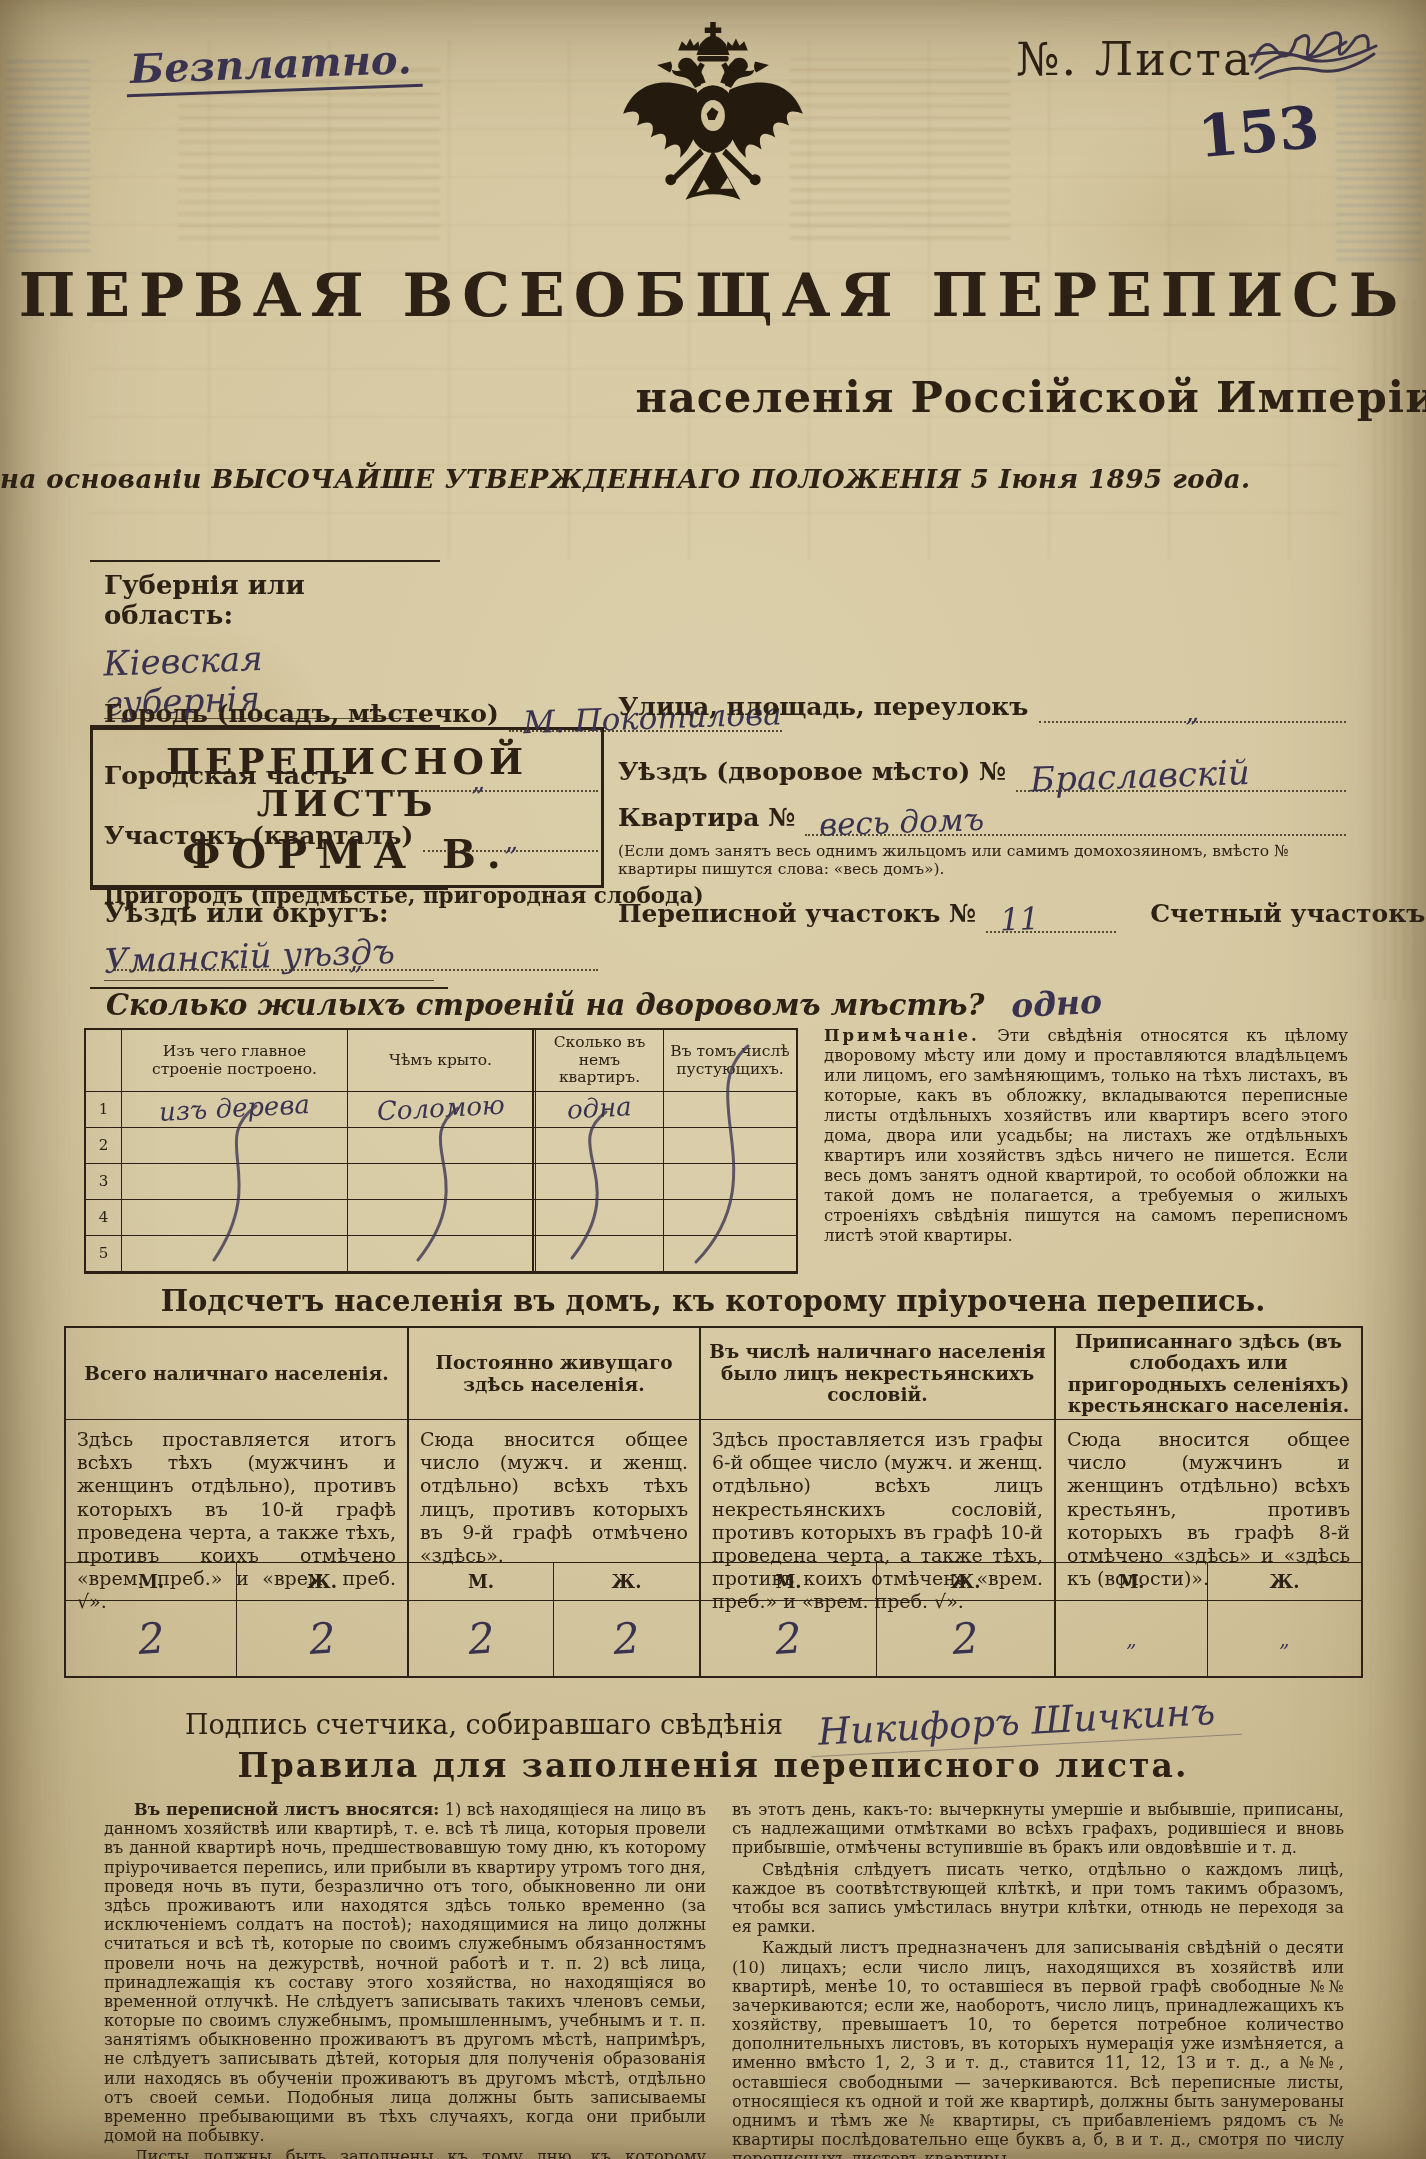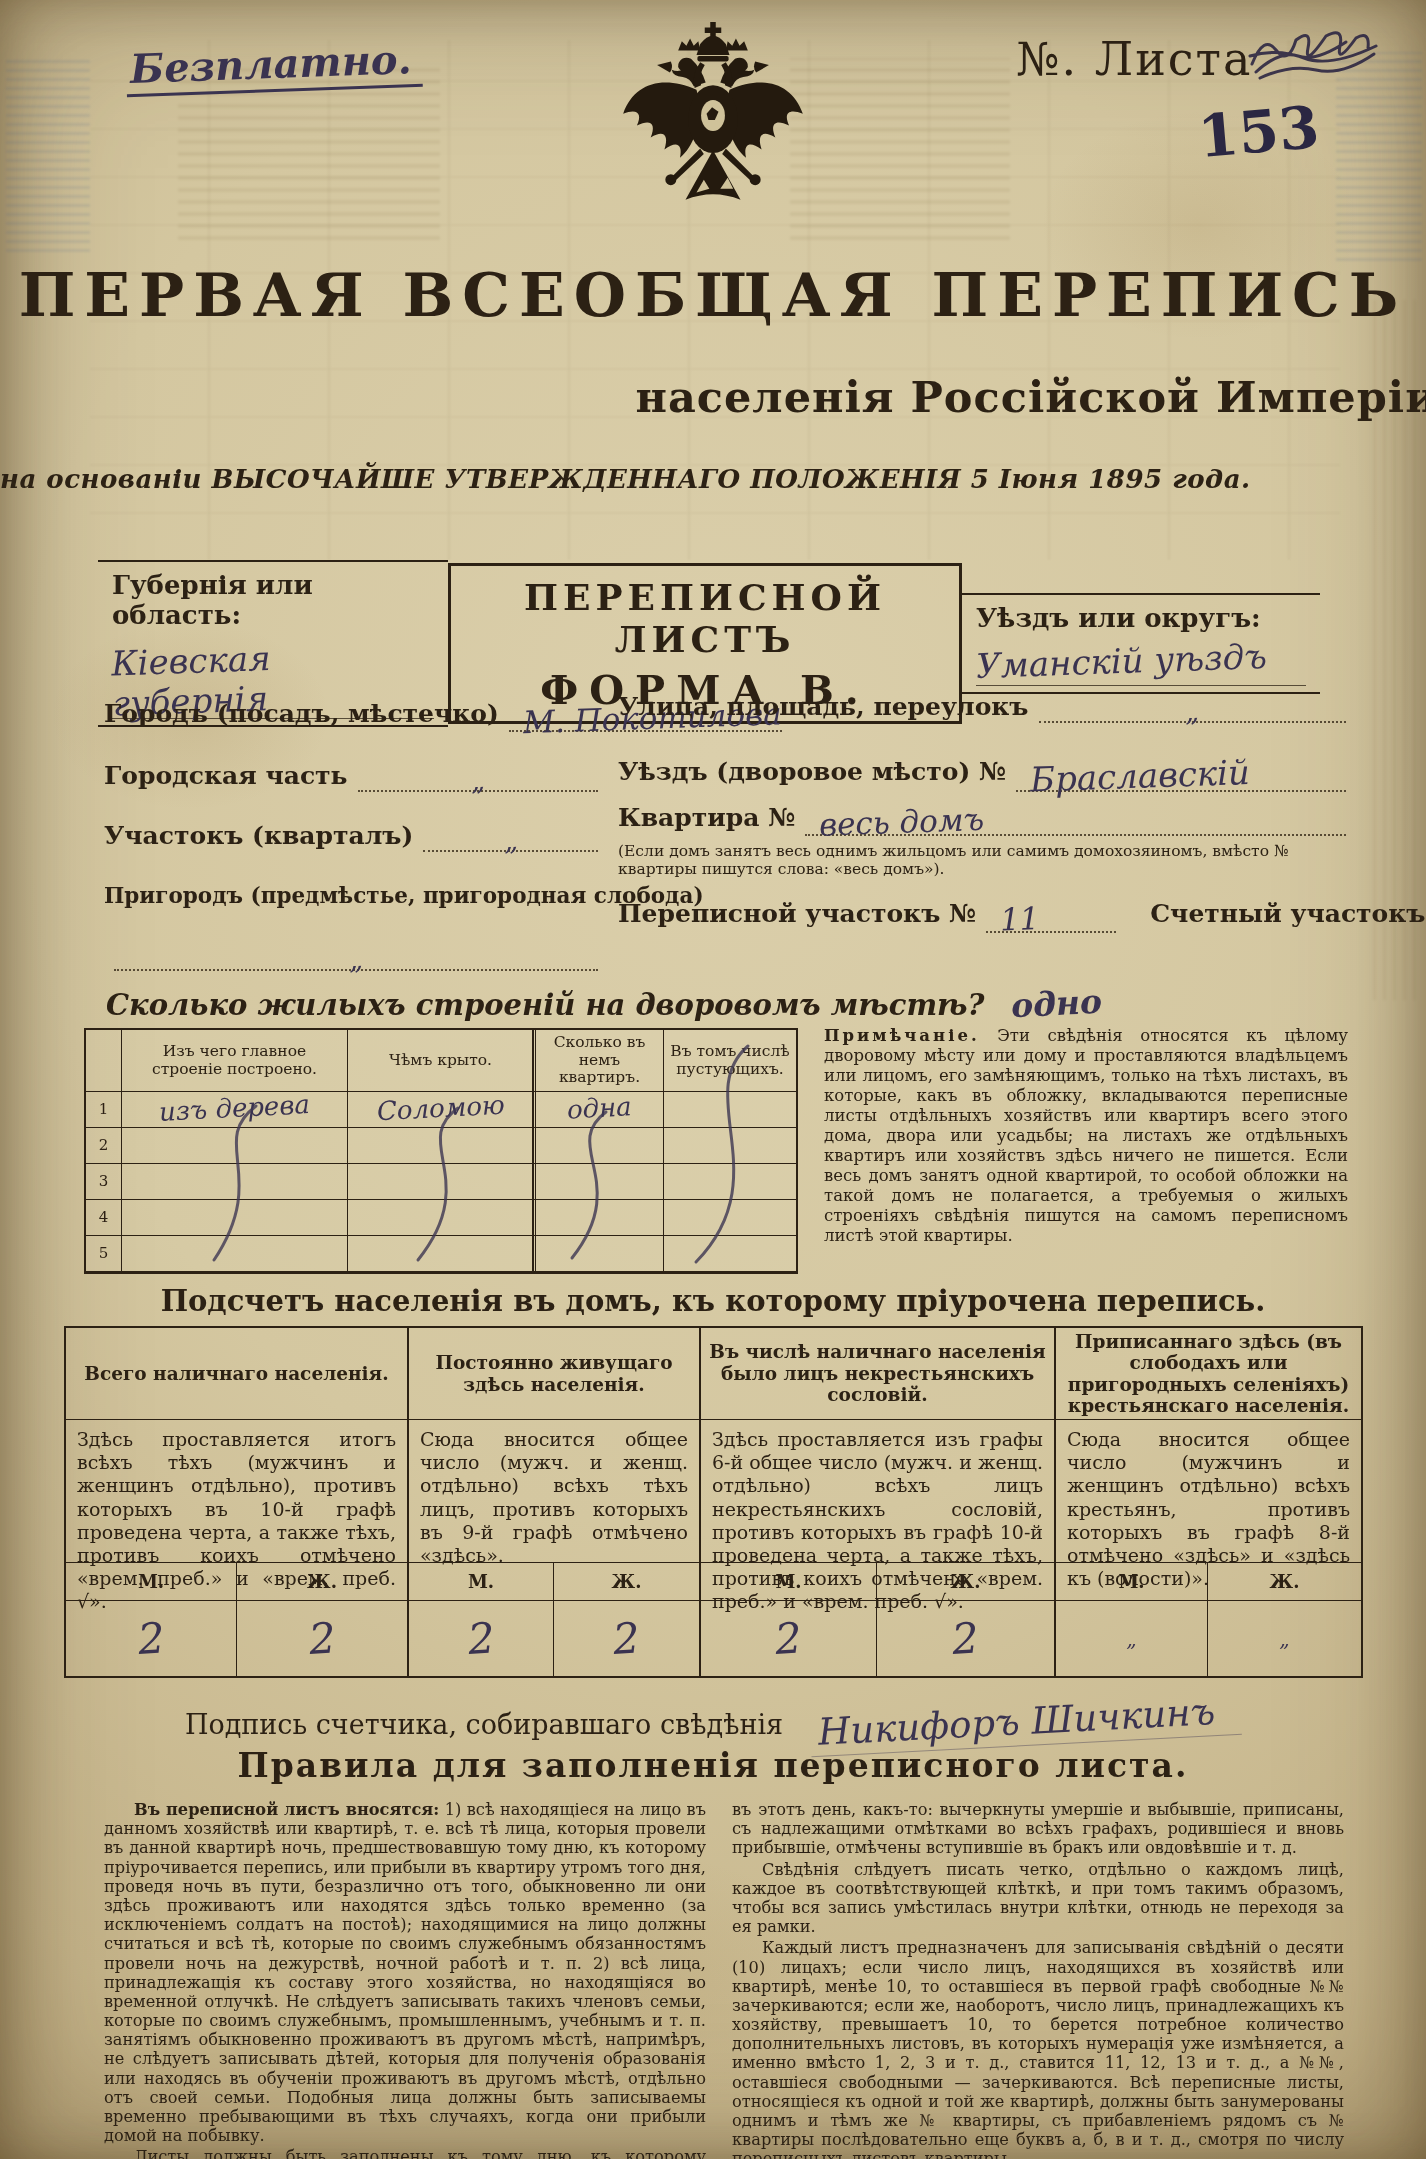"Губернія или область:" .hdr-row { align-items: center -> flex-start; flex-direction: none -> column; left: 98px -> 90px }
